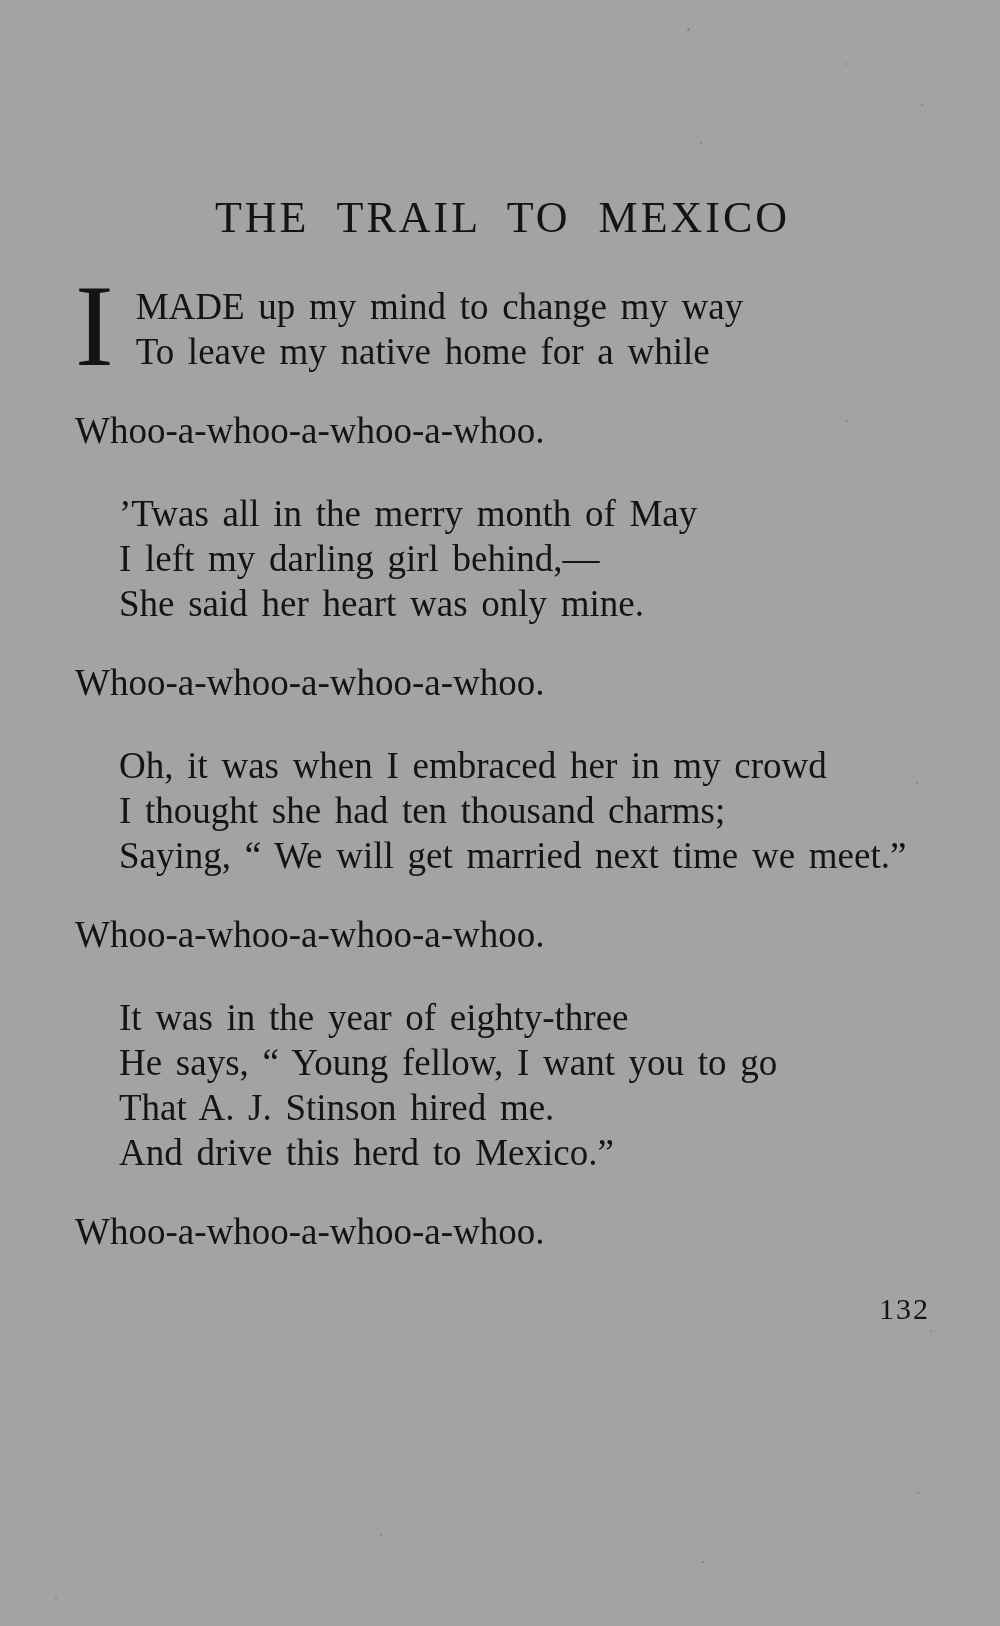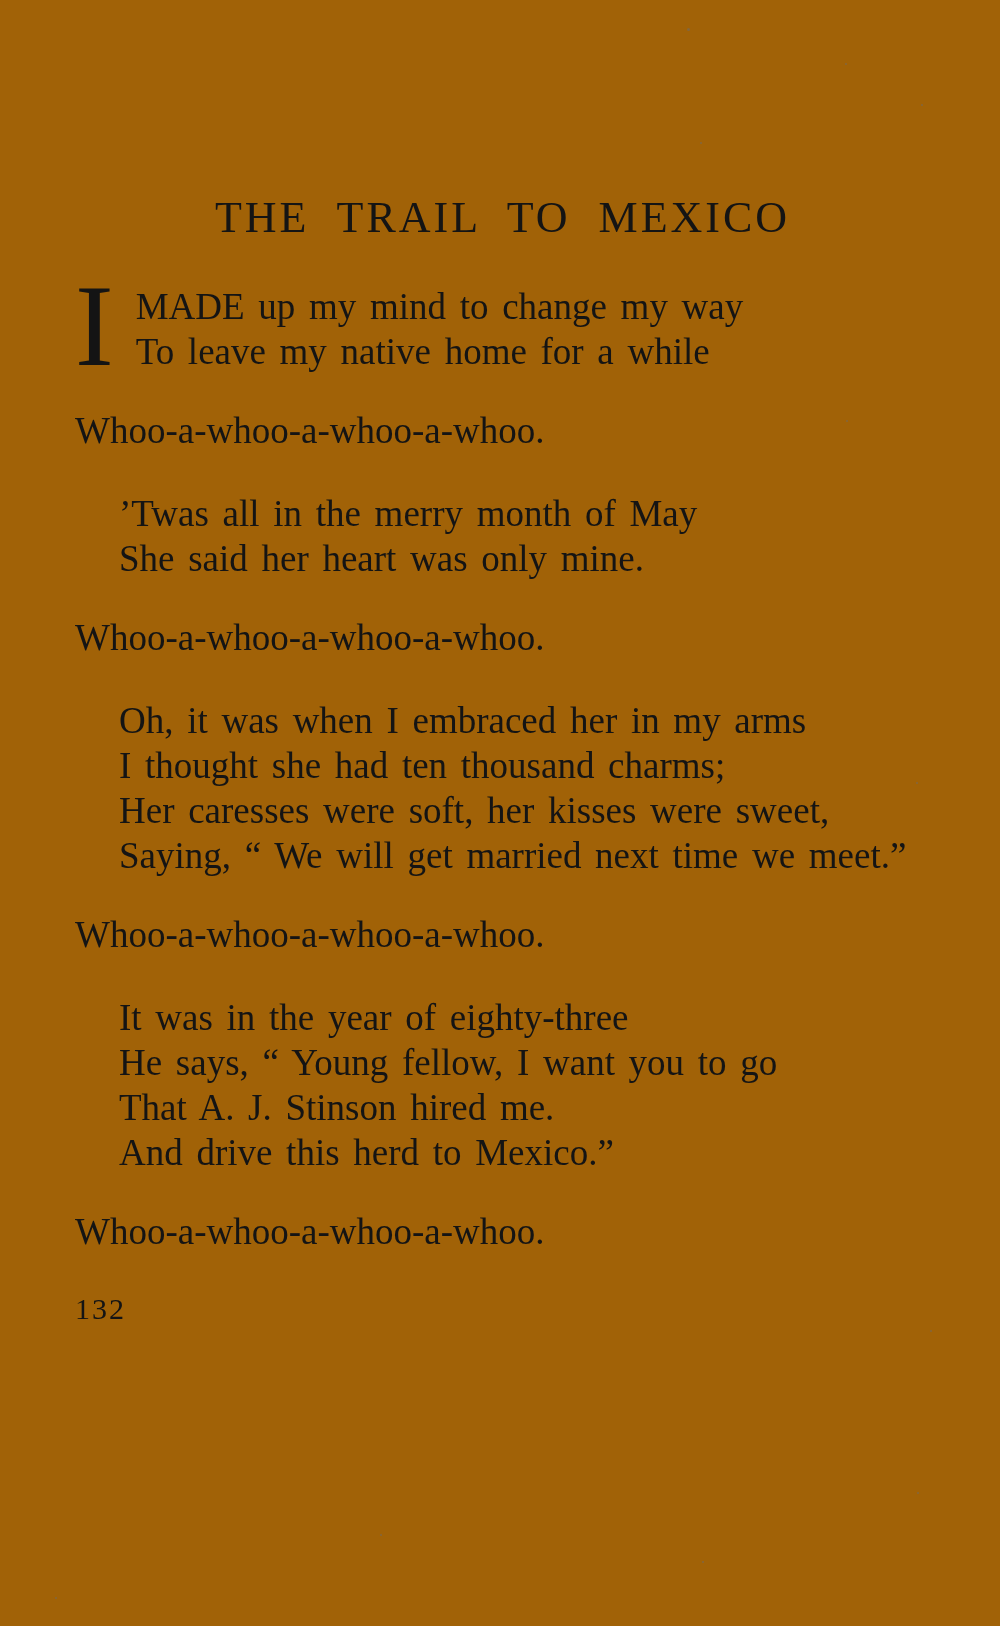"THE TRAIL TO MEXICO" .scan-page { background: #a16207 -> #a3a3a3 }
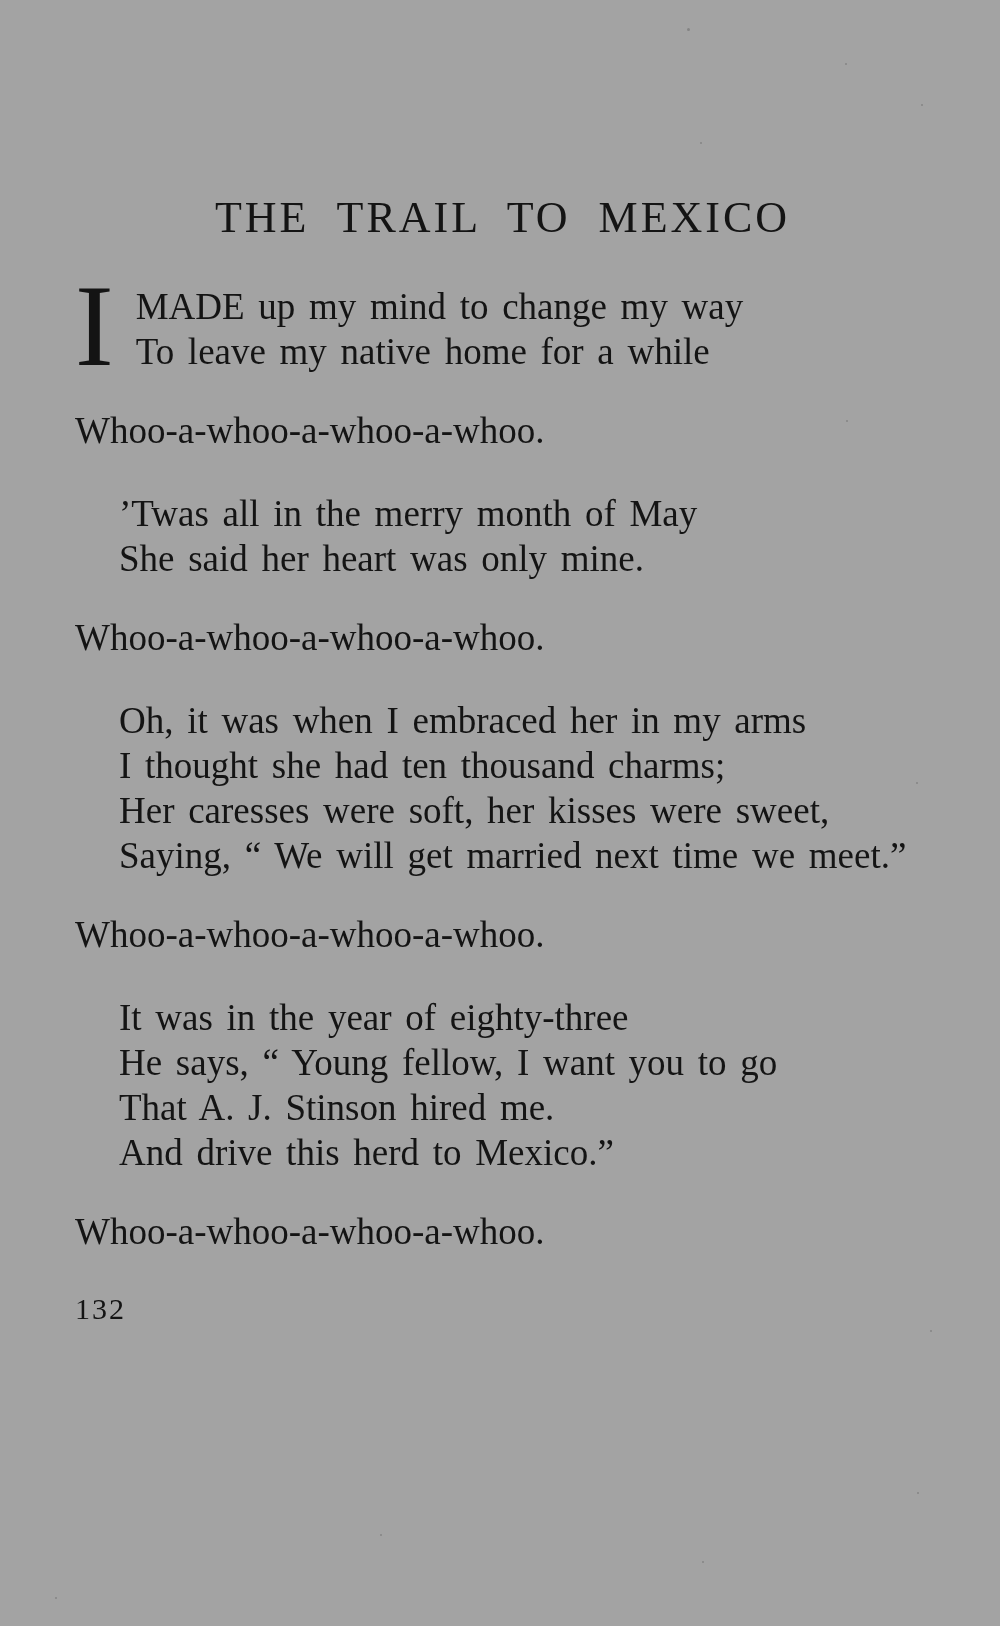"I left my darling girl" div.poem-line { html: none -> <div>I left my darling girl behind,—</div> }
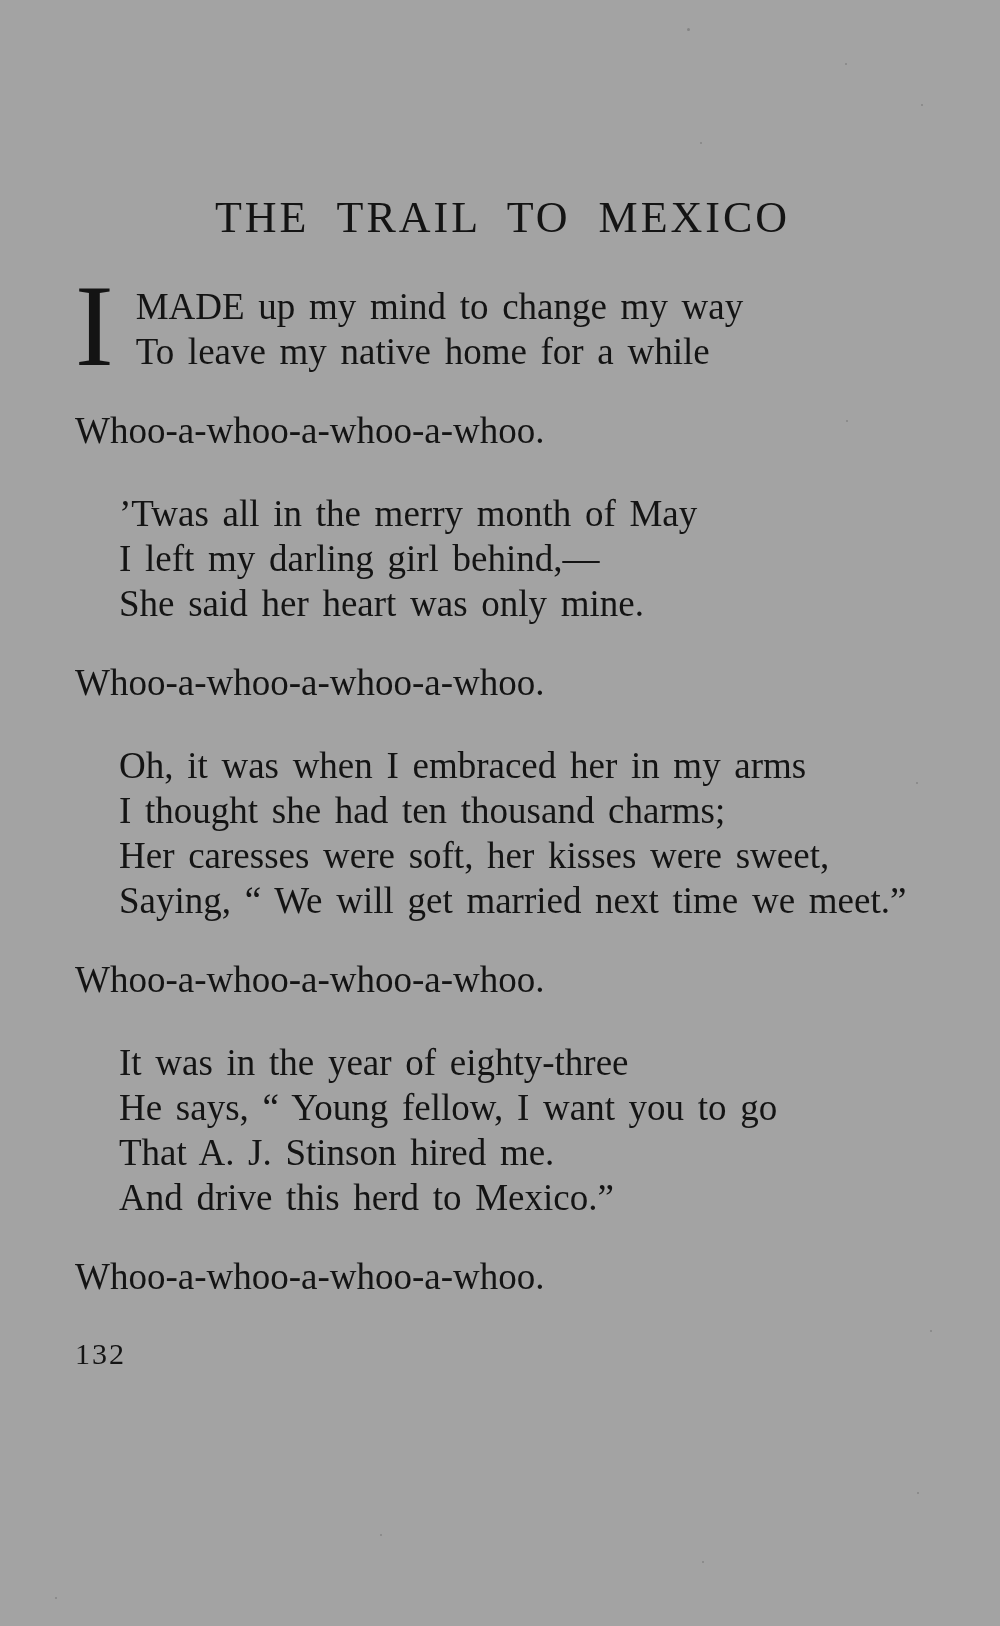"Oh, it was when I" div.poem-line { text: arms -> crowd }
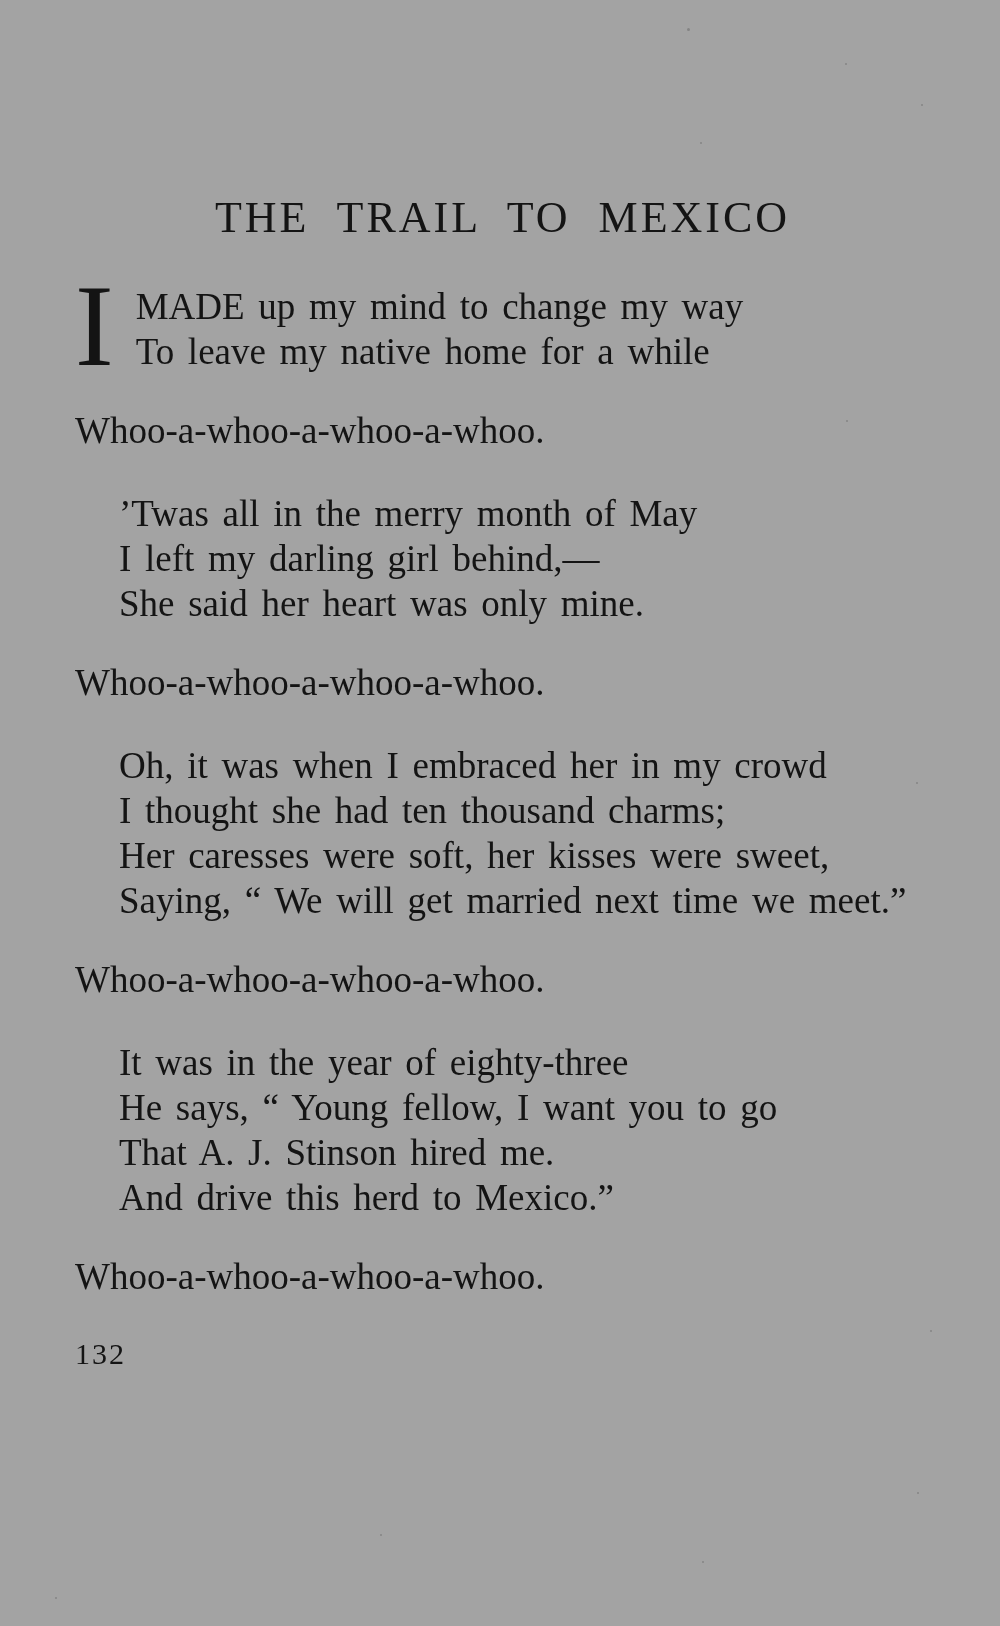"Her caresses were soft, her" div.poem-line { html: <div>Her caresses were soft, her kisses were sweet,</div> -> none }
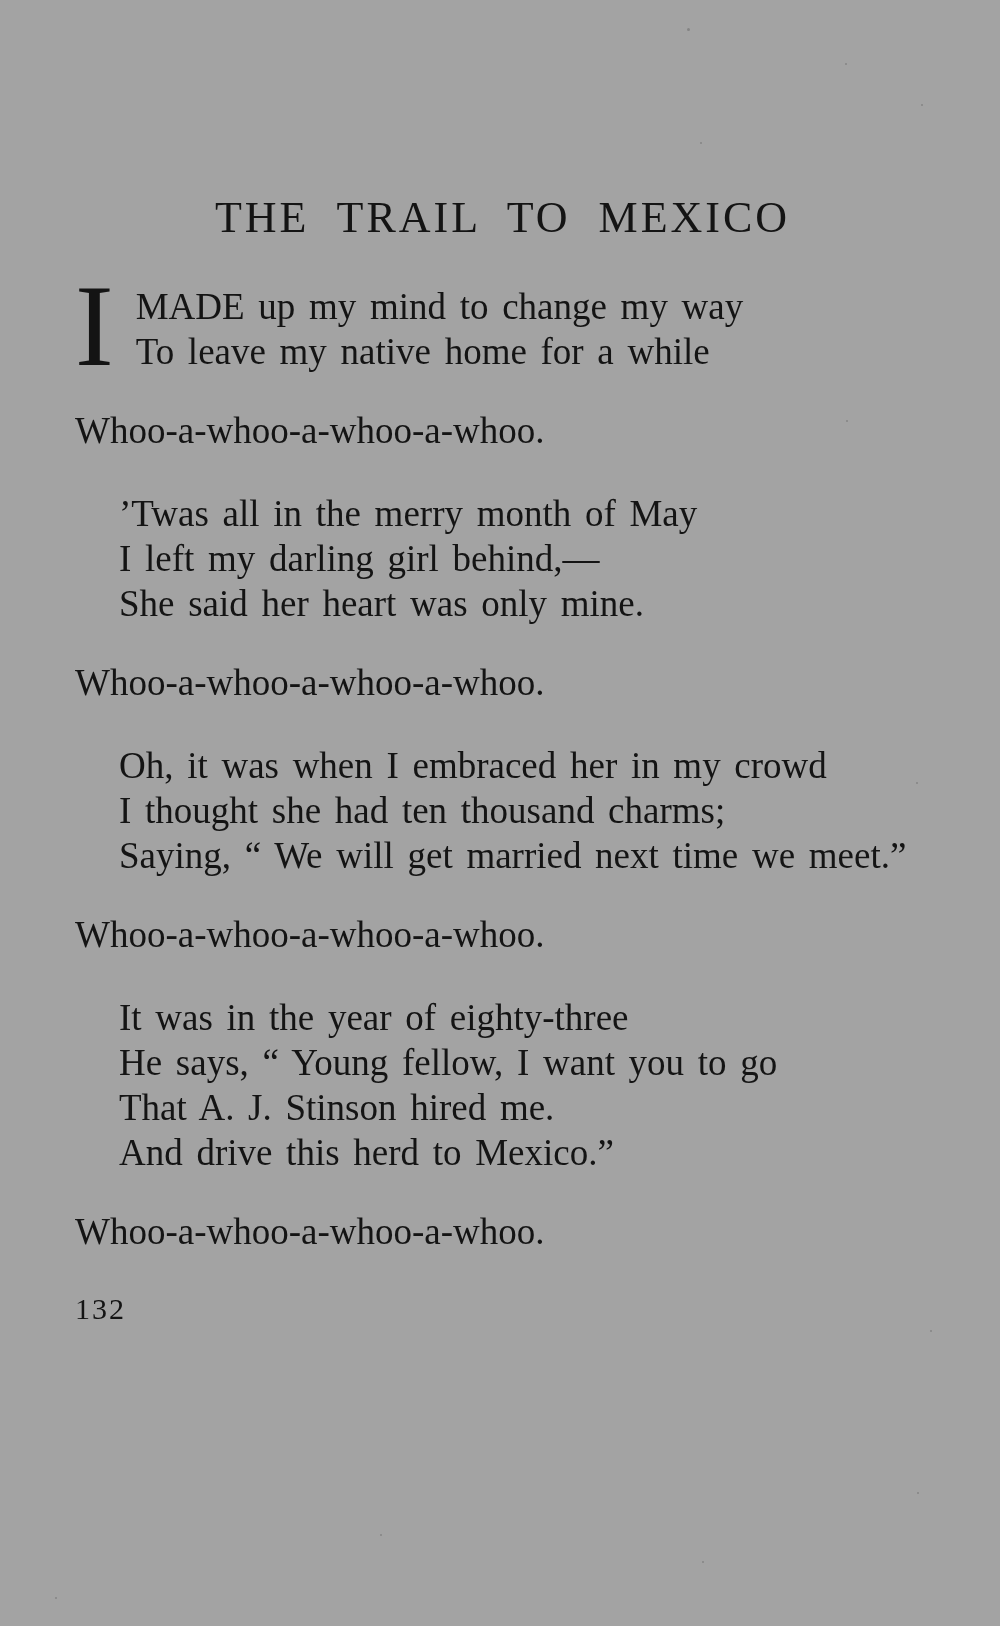"132" .page-number { text-align: left -> right }
